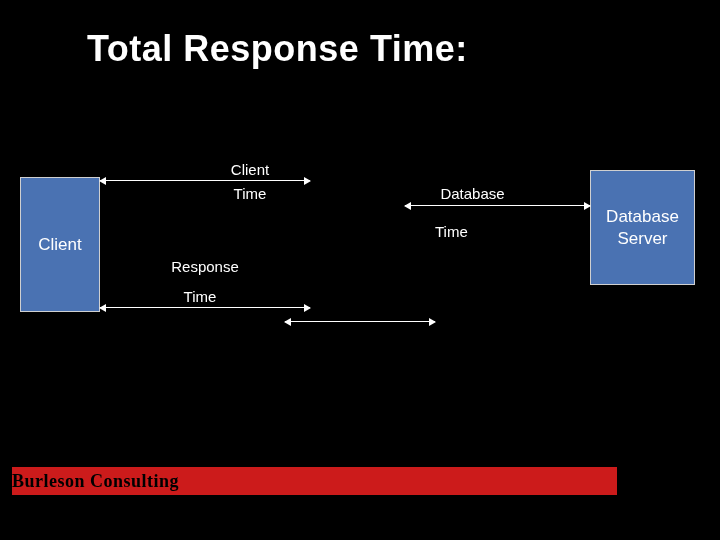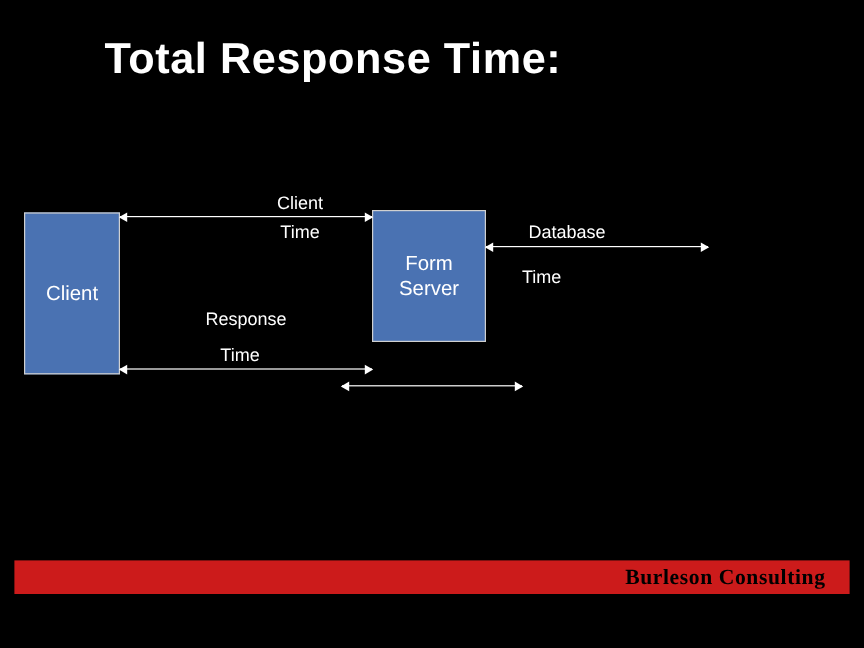"Form Server" div.box { html: <div>Form Server</div> -> none }
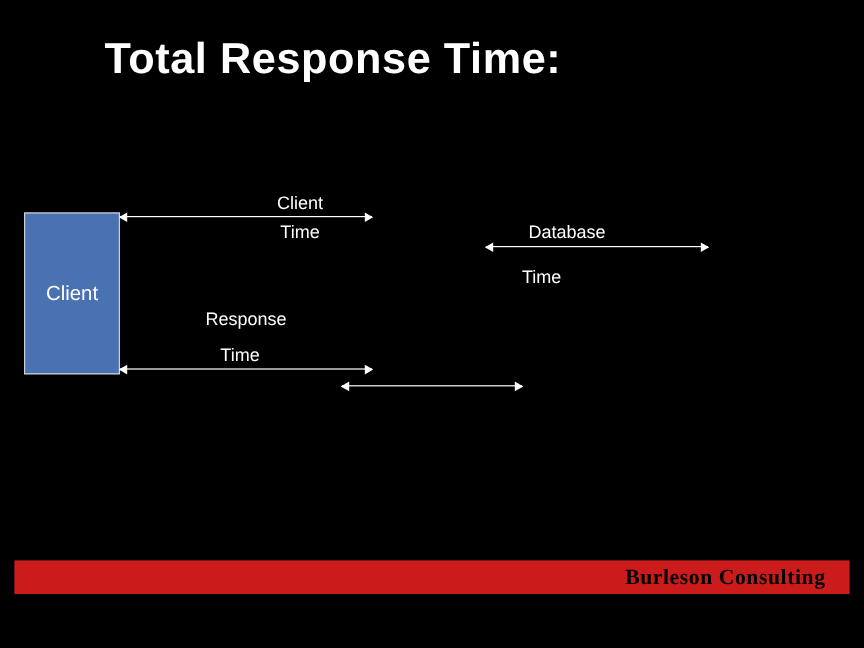"Database Server" div.box { html: none -> <div>Database Server</div> }
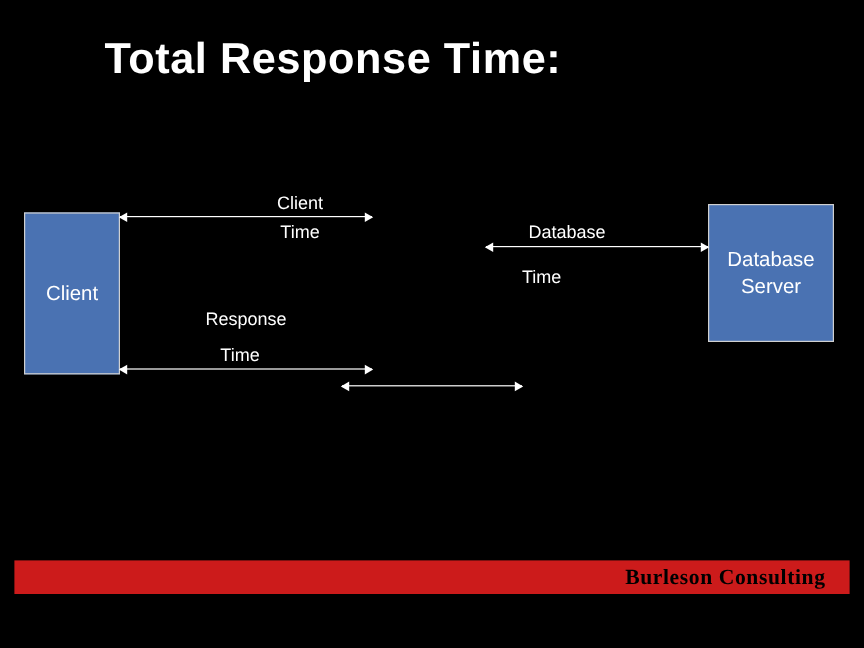"Burleson Consulting" .footer-bar { justify-content: flex-end -> none; width: 696px -> 605px }
